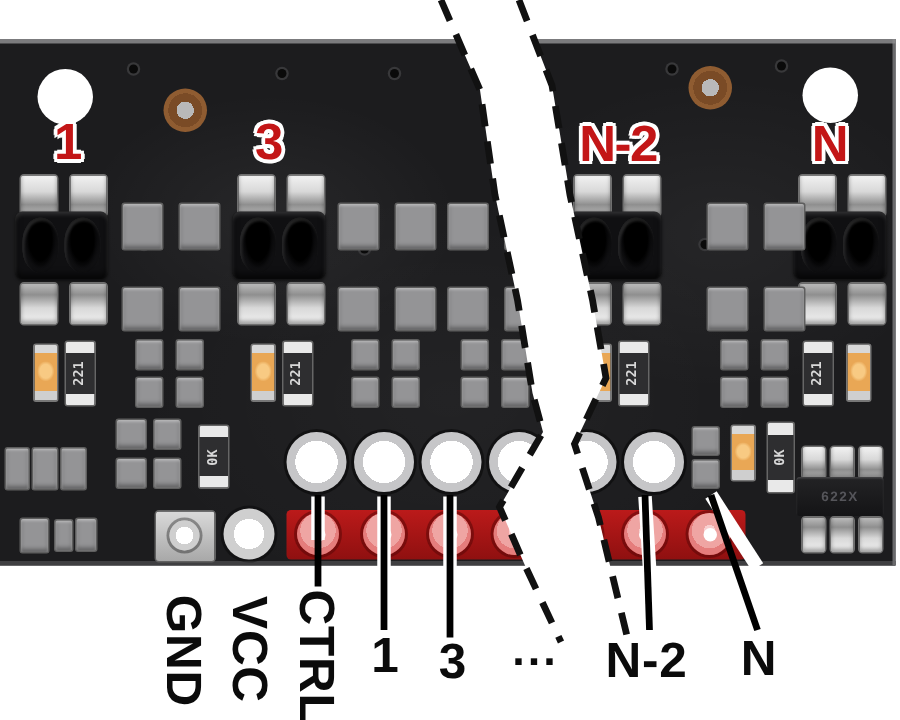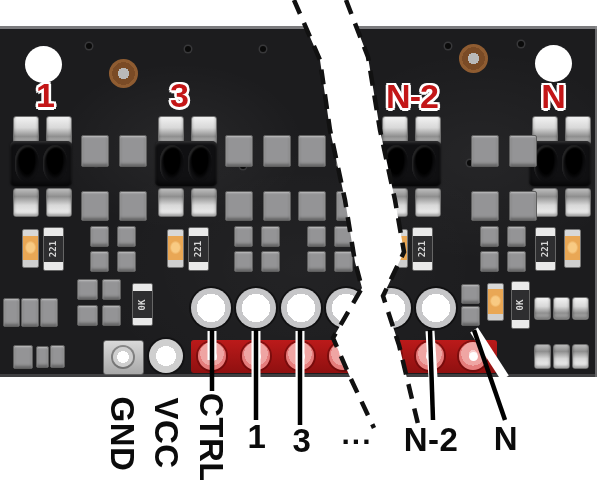"622X" div.ic { html: none -> <div> <span>622X</span> </div> }
